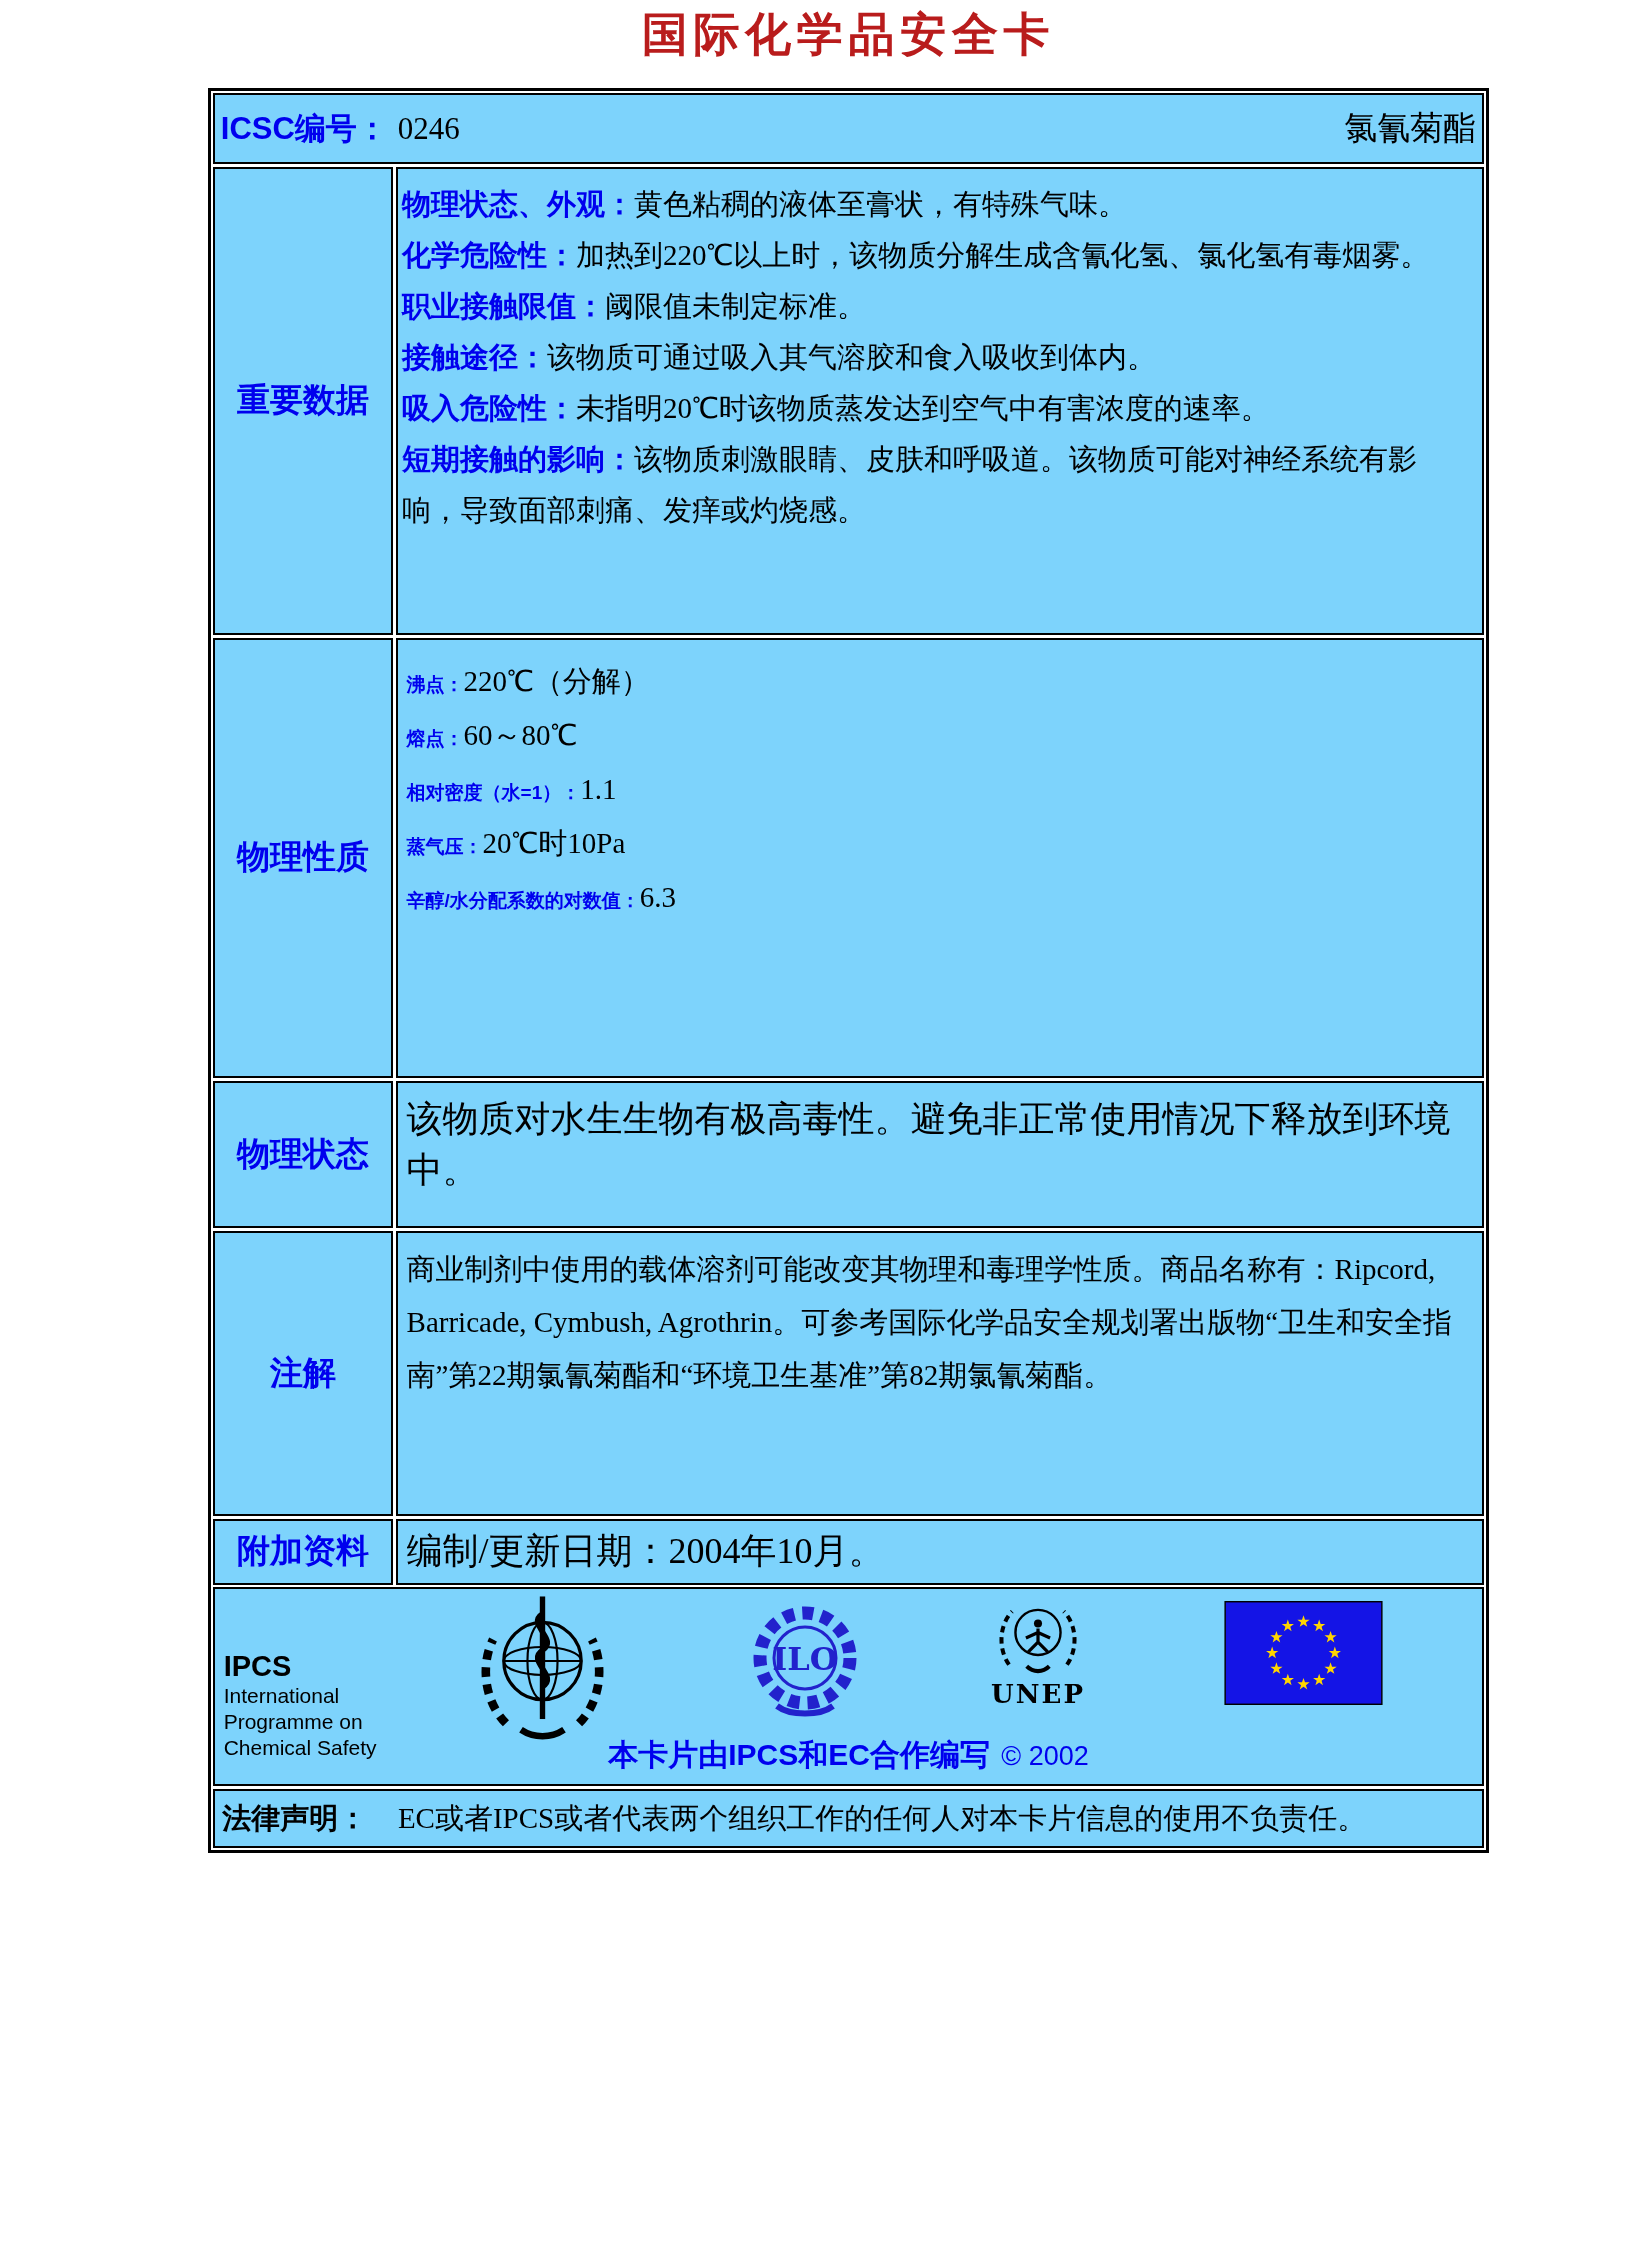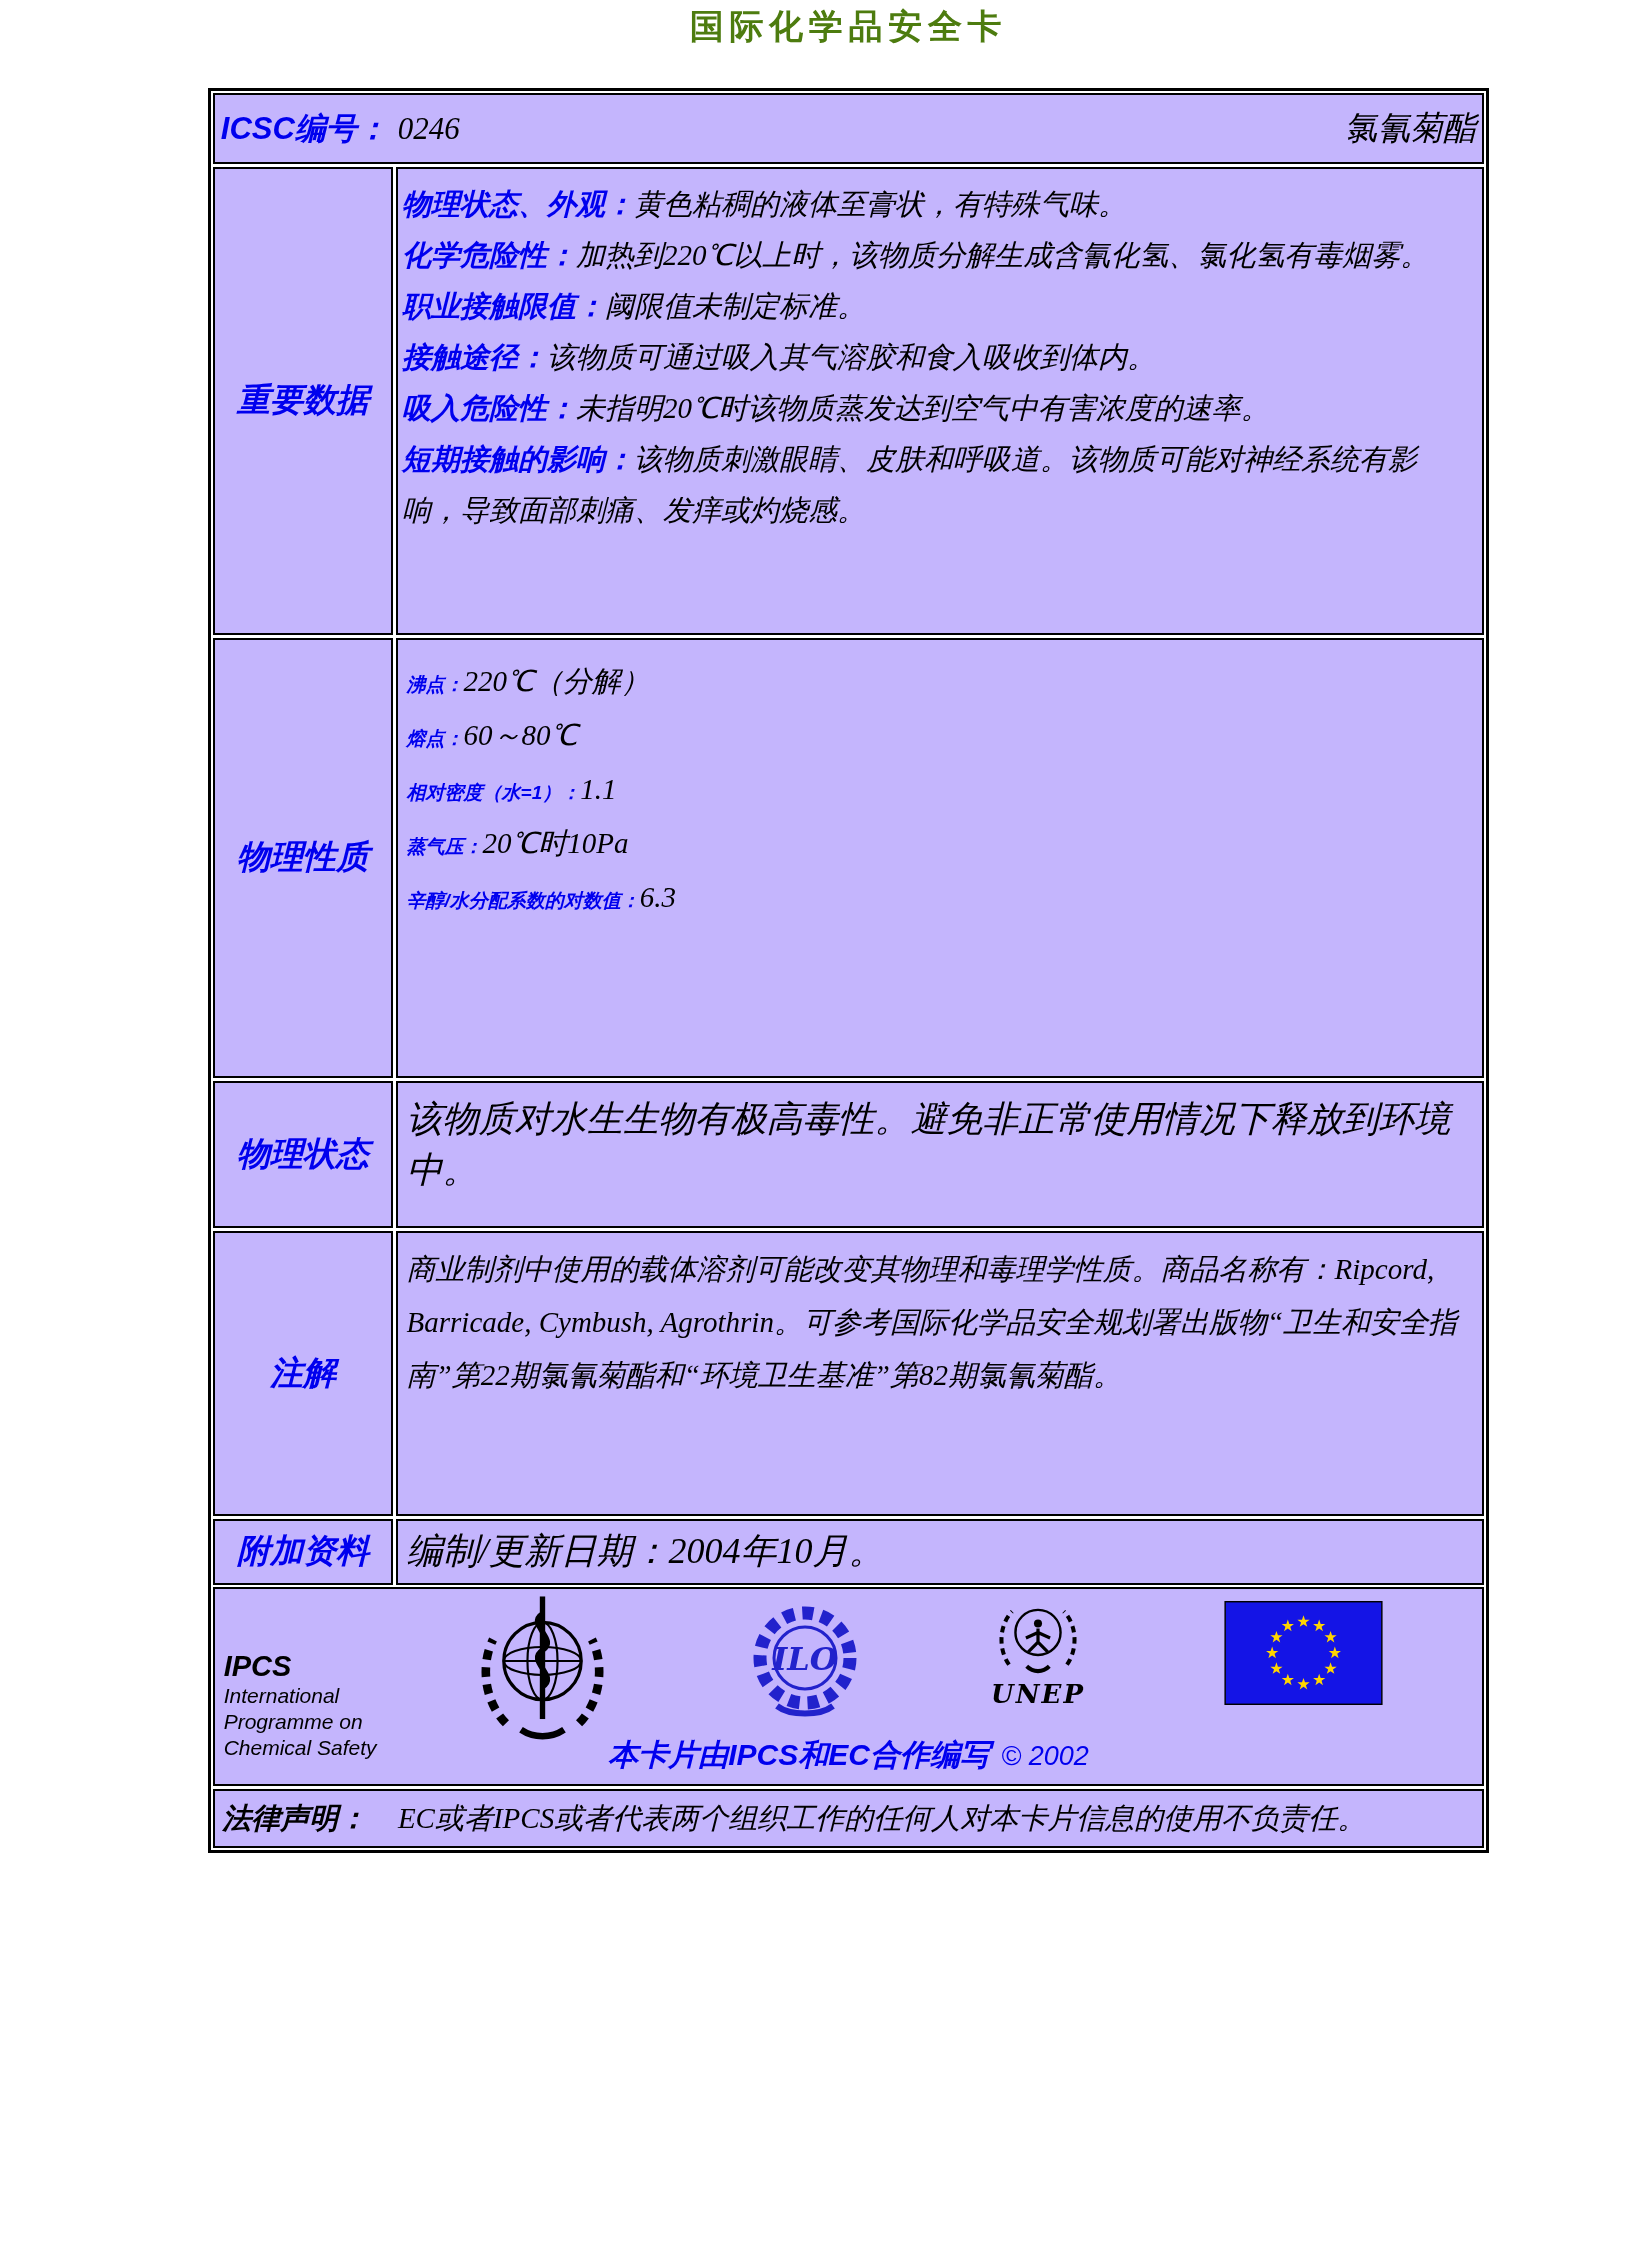"国际化学品安全卡" .page-title { color: #4d7c0f -> #b91c1c; font-size: 34px -> 46px }
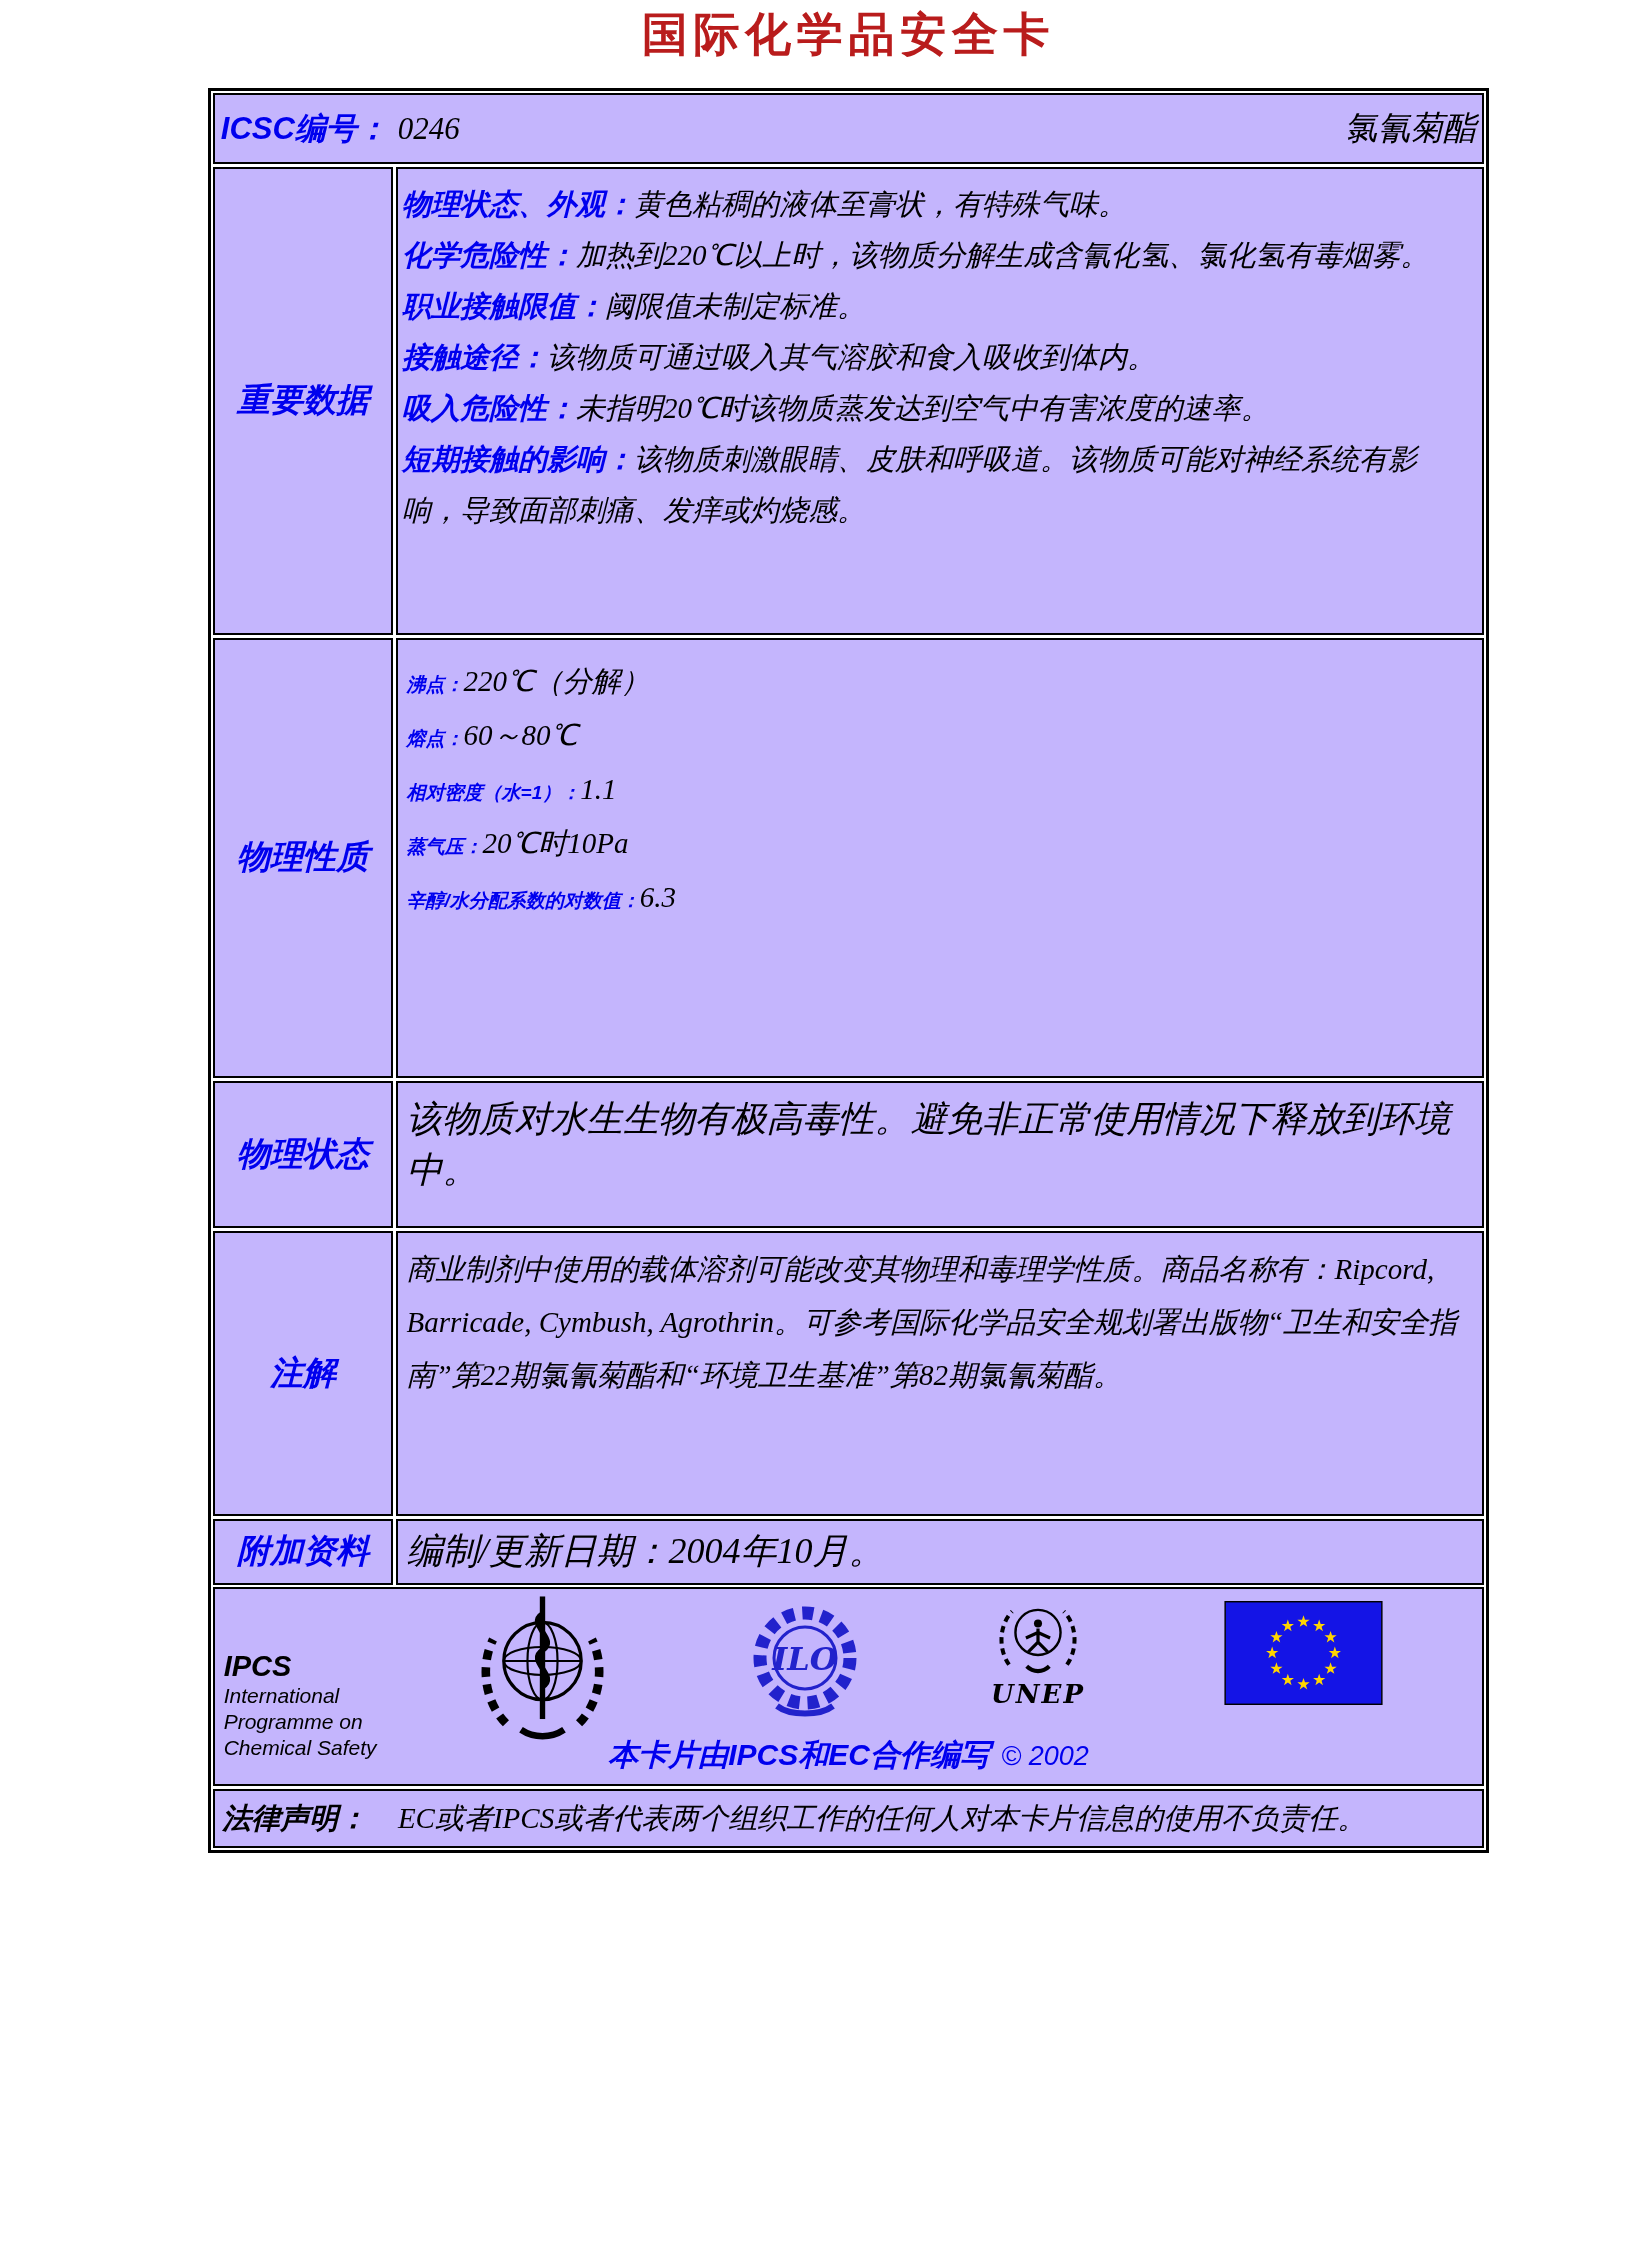"ICSC编号： 0246" .cell { background: #c4b5fd -> #7dd3fc; font-style: italic -> none }
